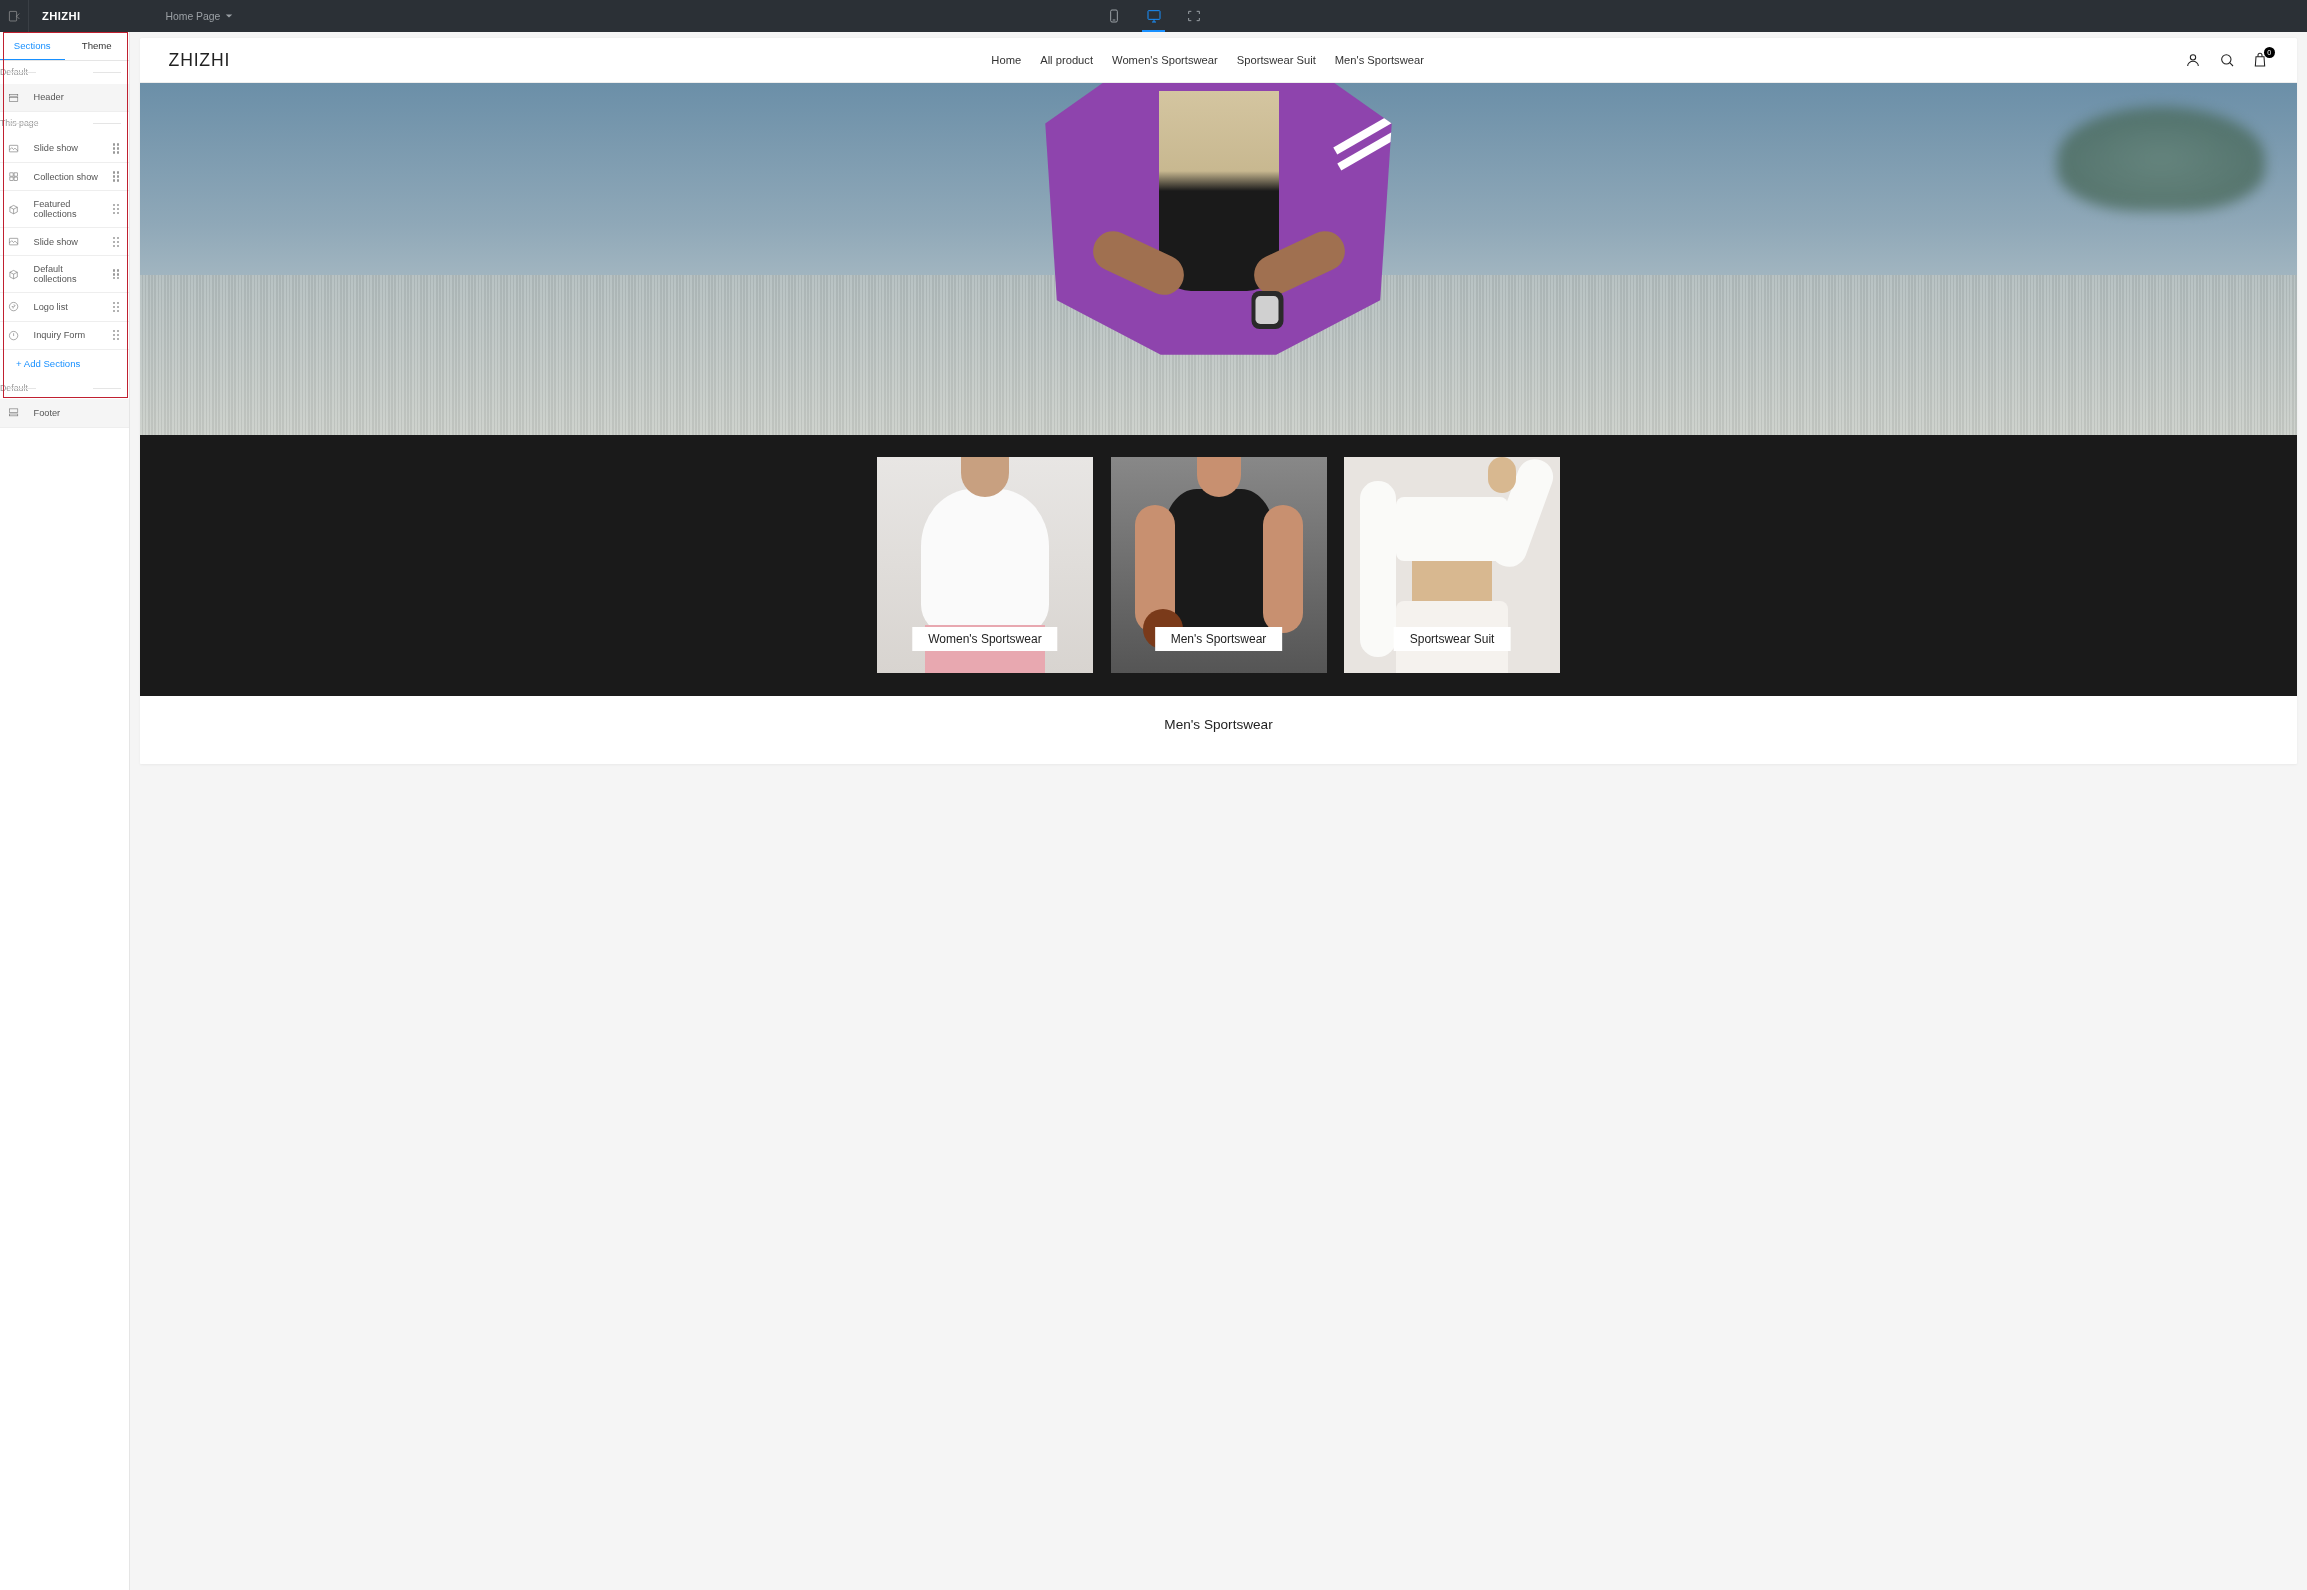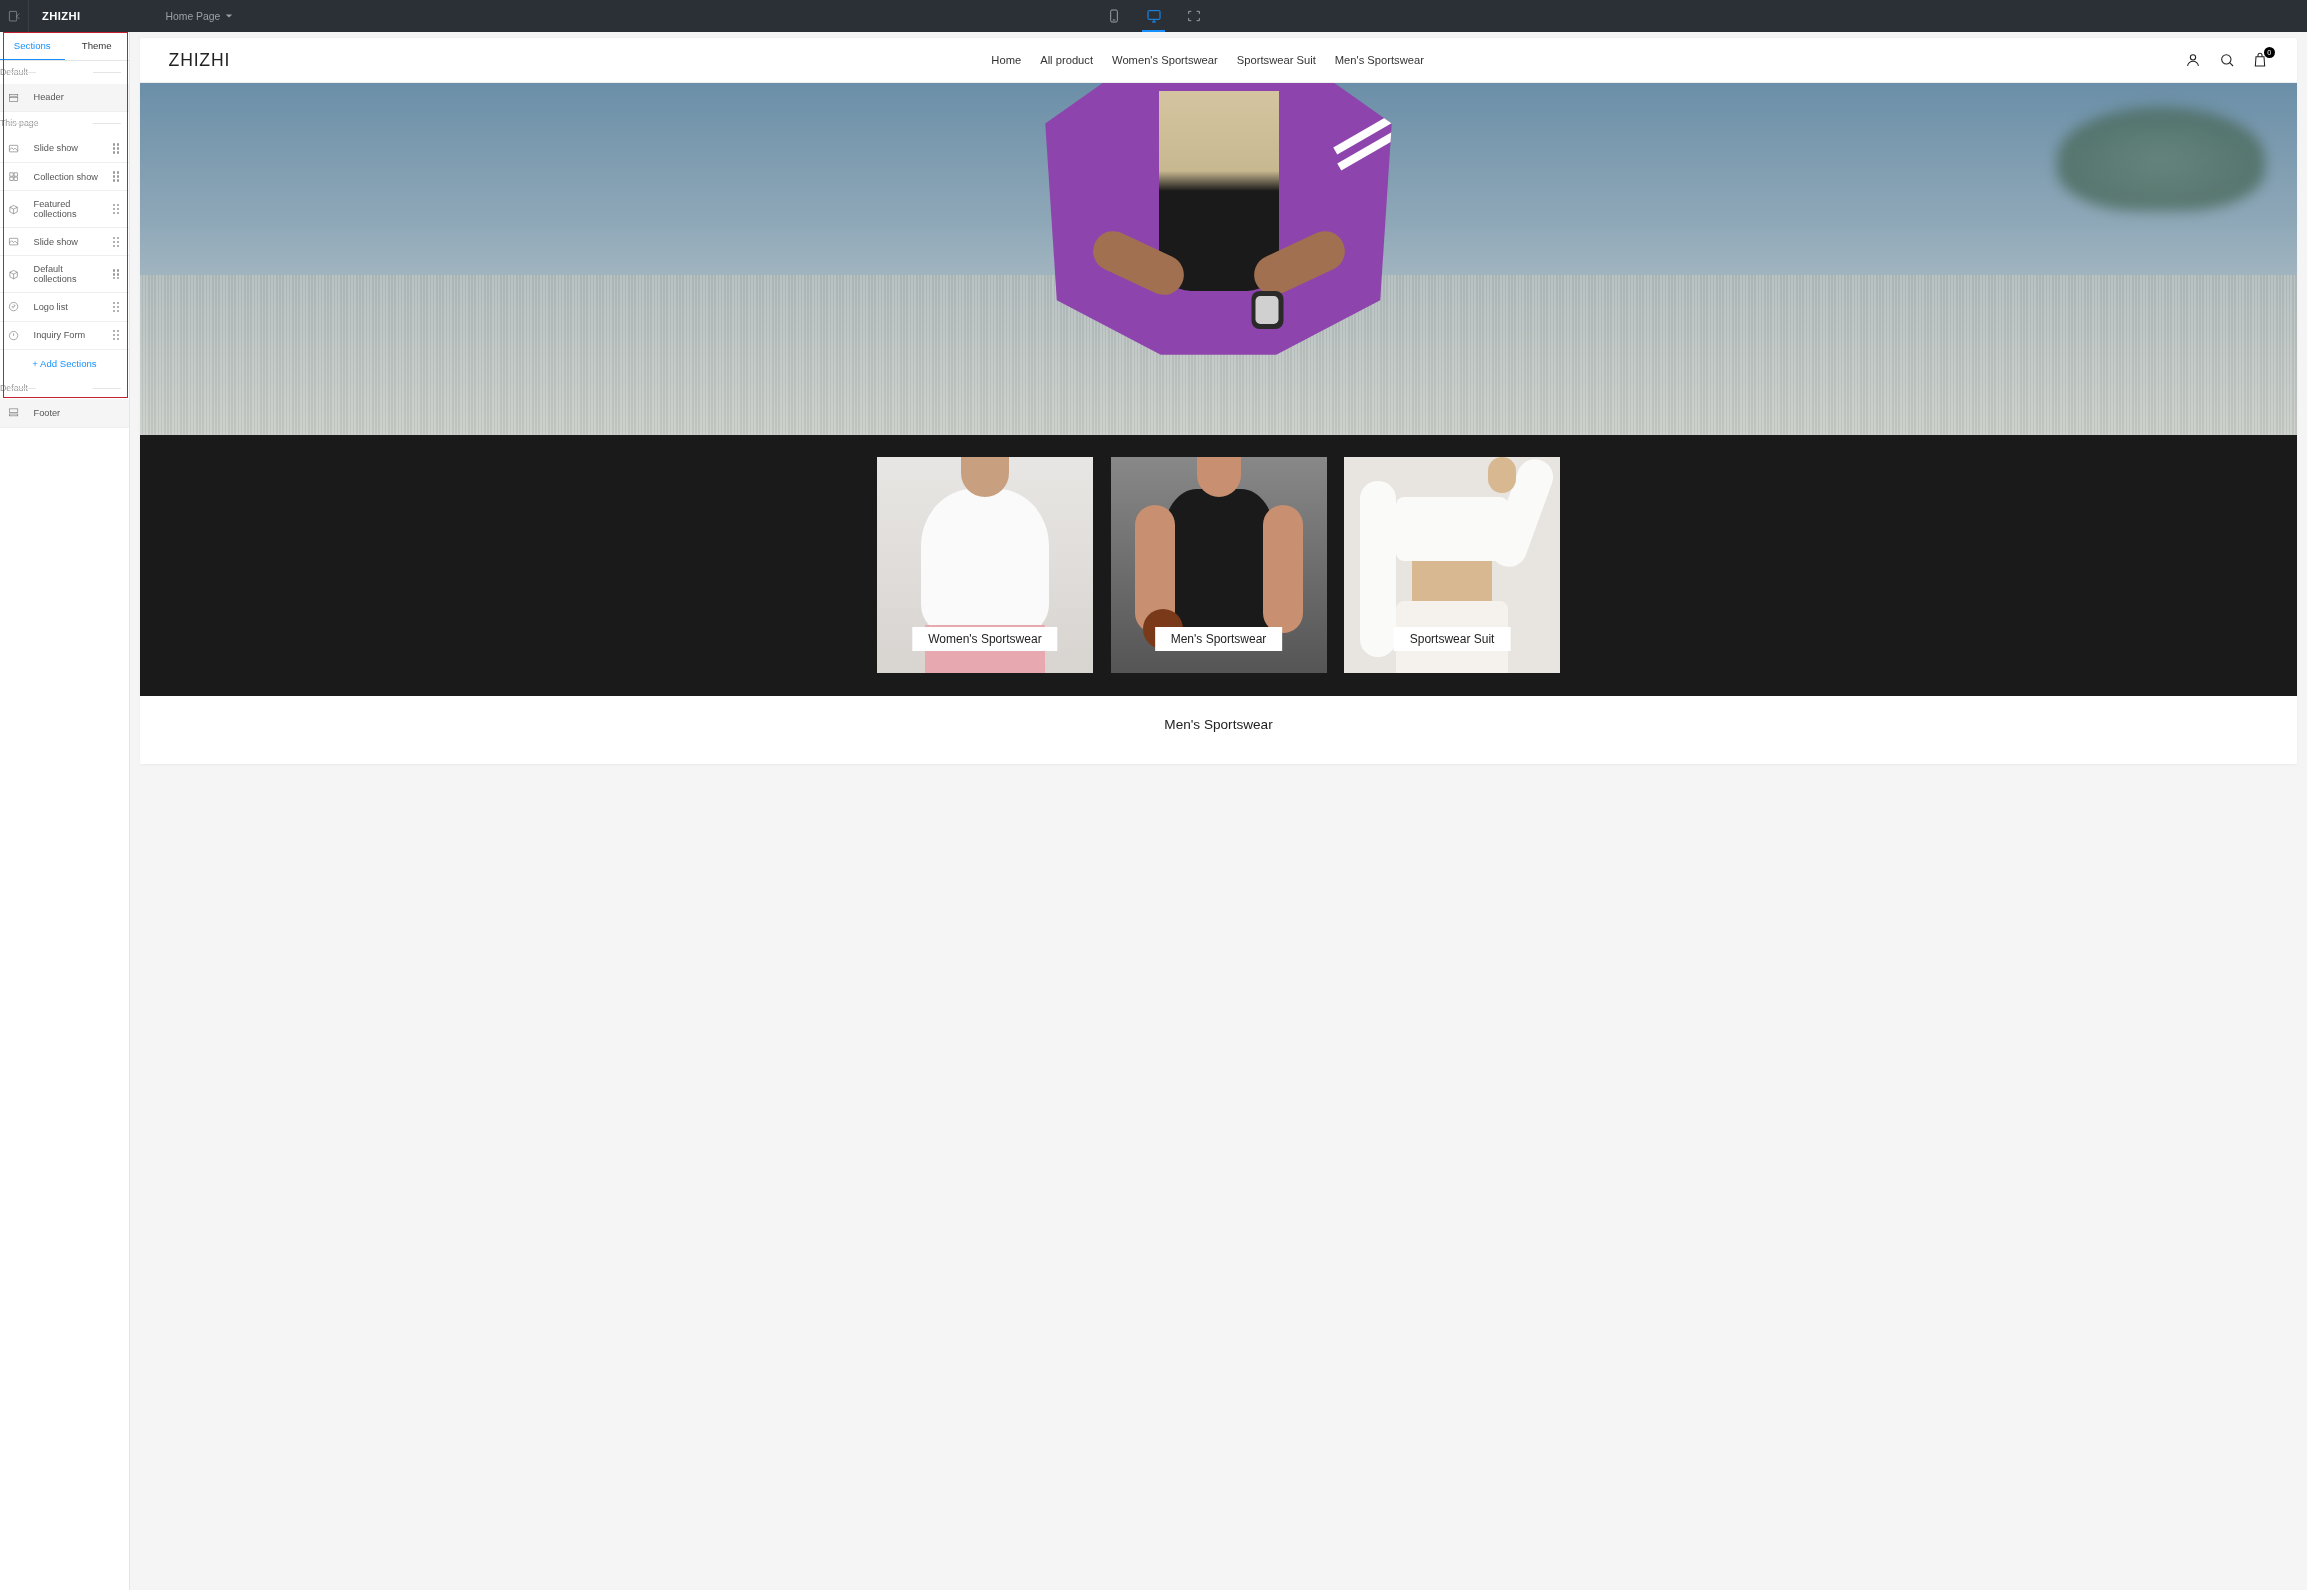"+ Add Sections" .add-section { text-align: center -> none }
